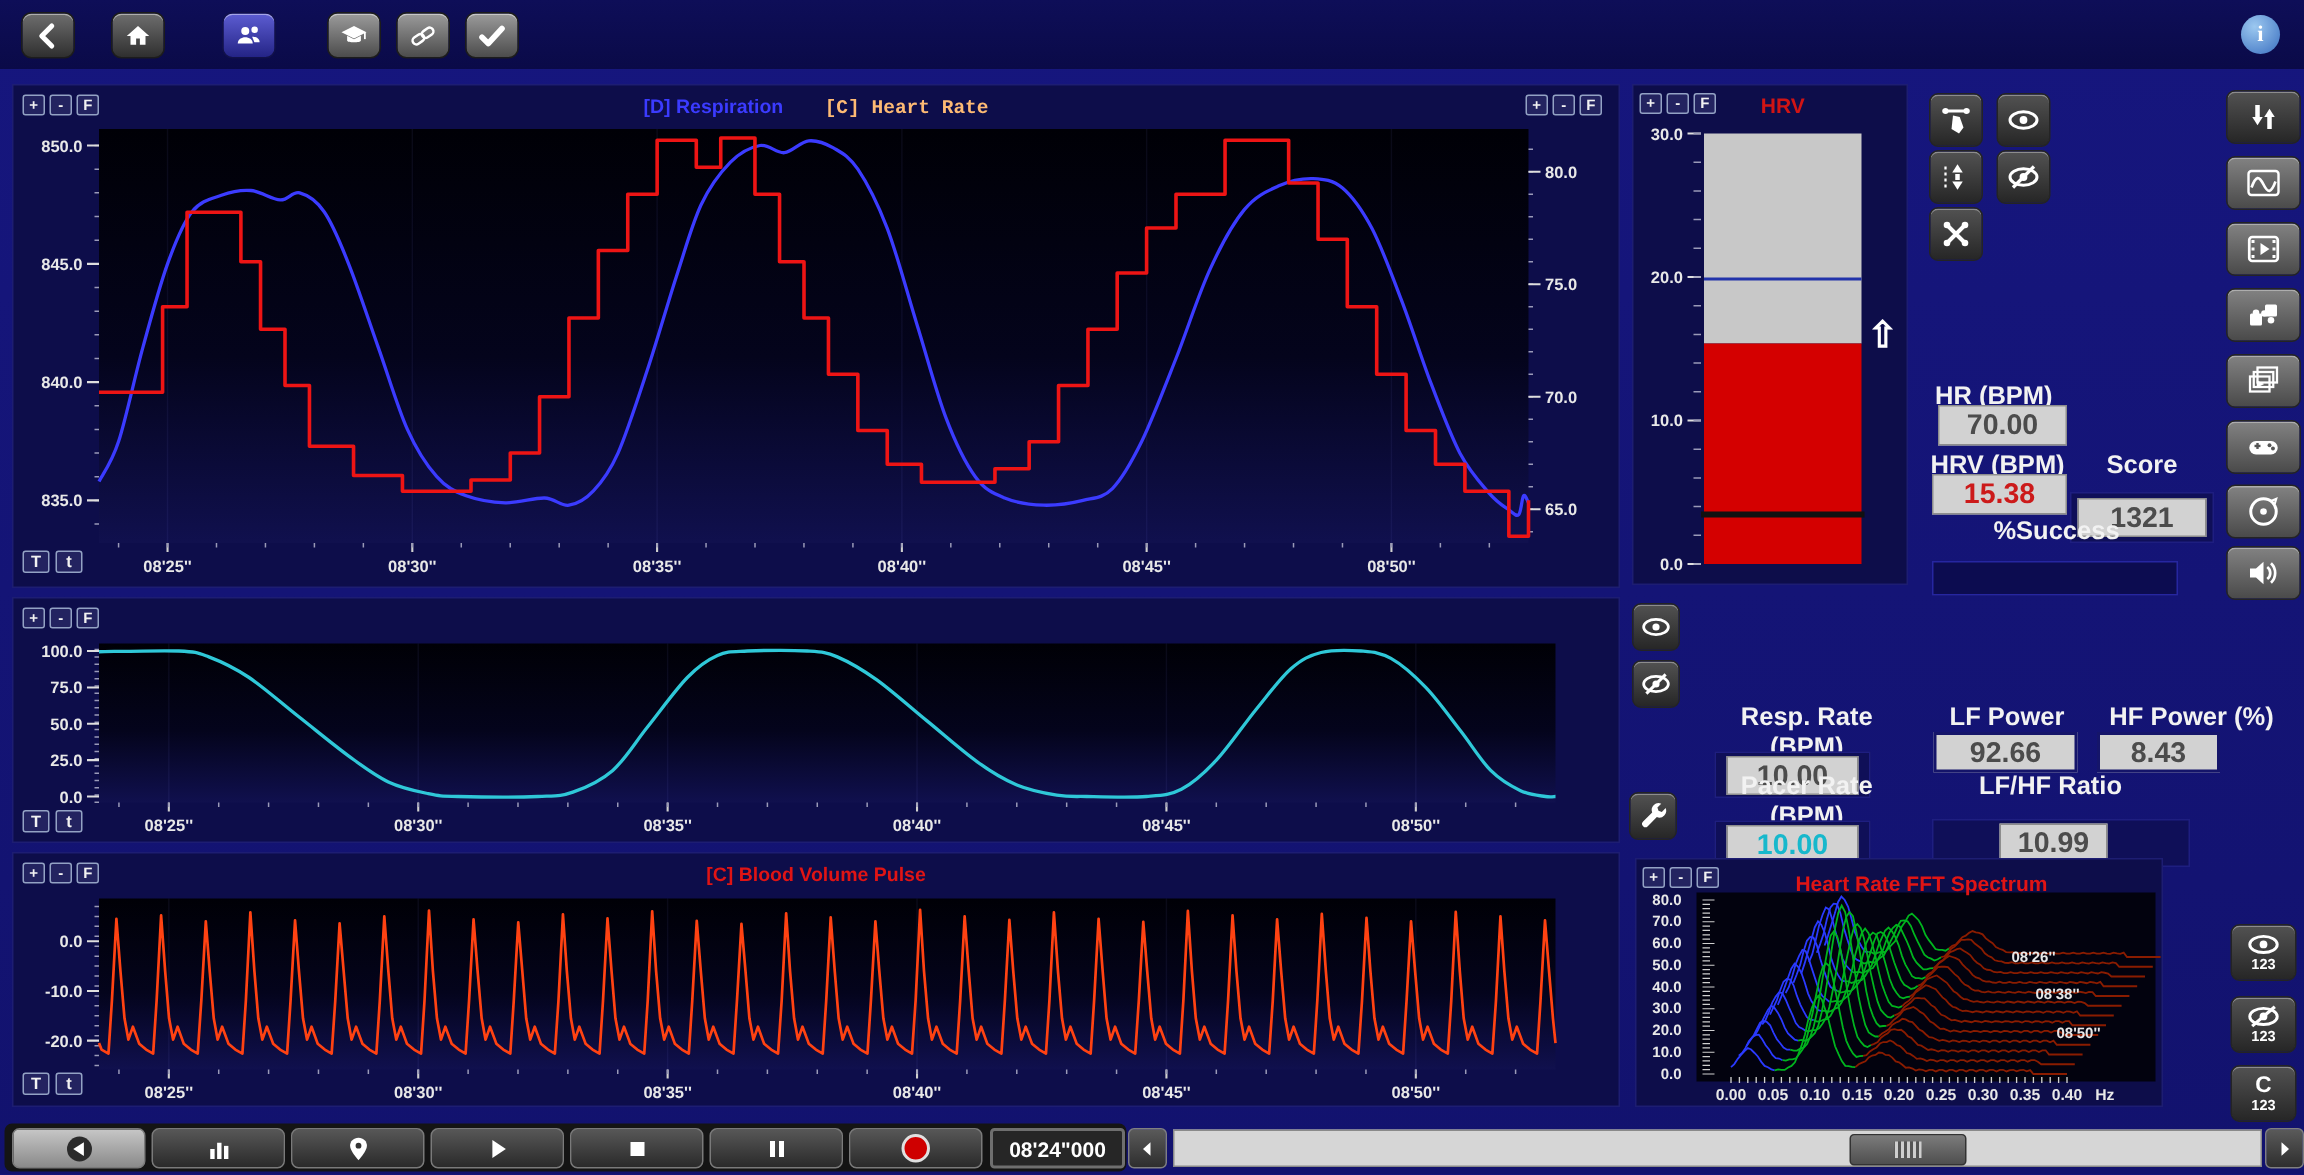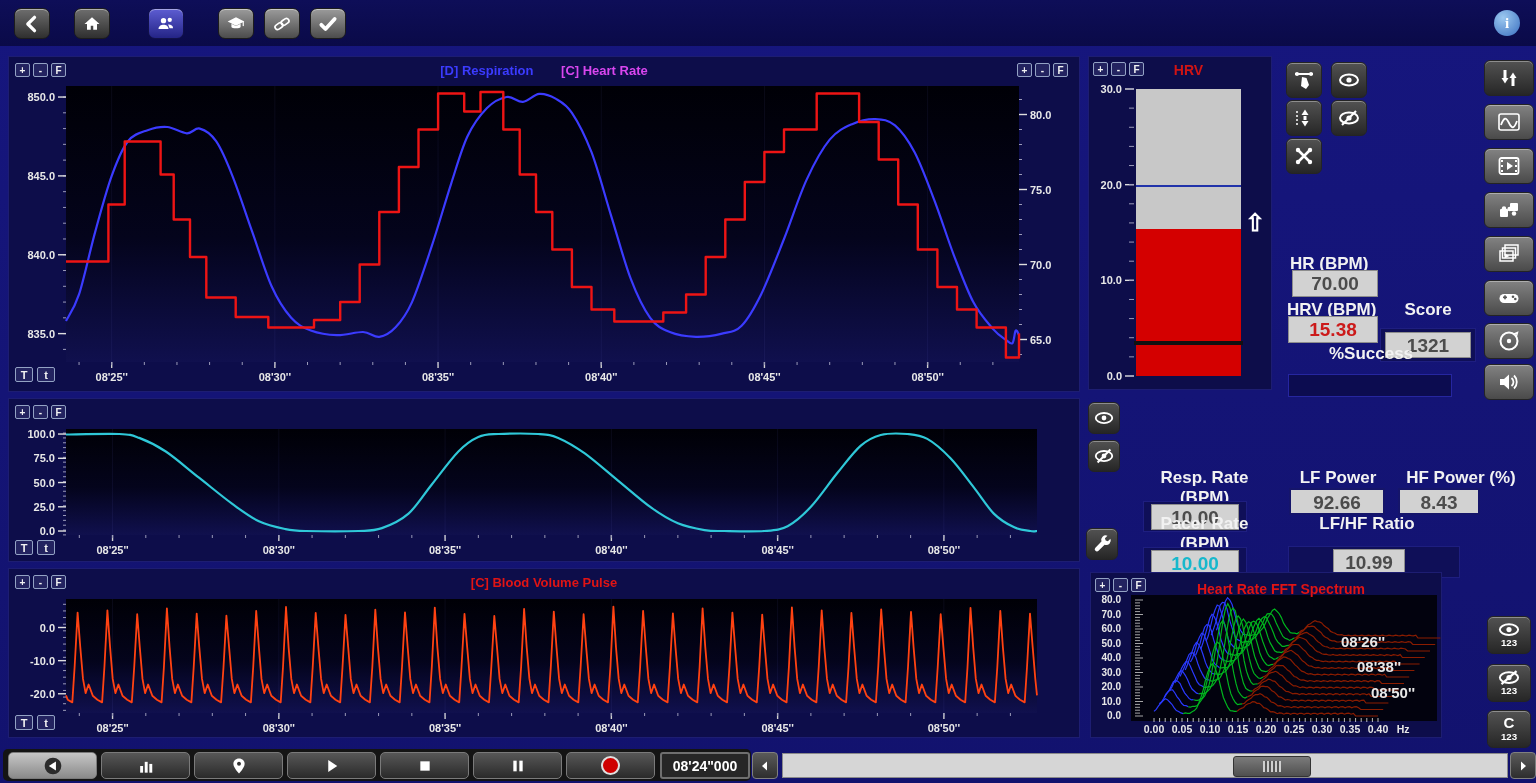"[C] Heart Rate" span { color: #d946ef -> #fdba74; font-family: none -> Liberation Mono, monospace }
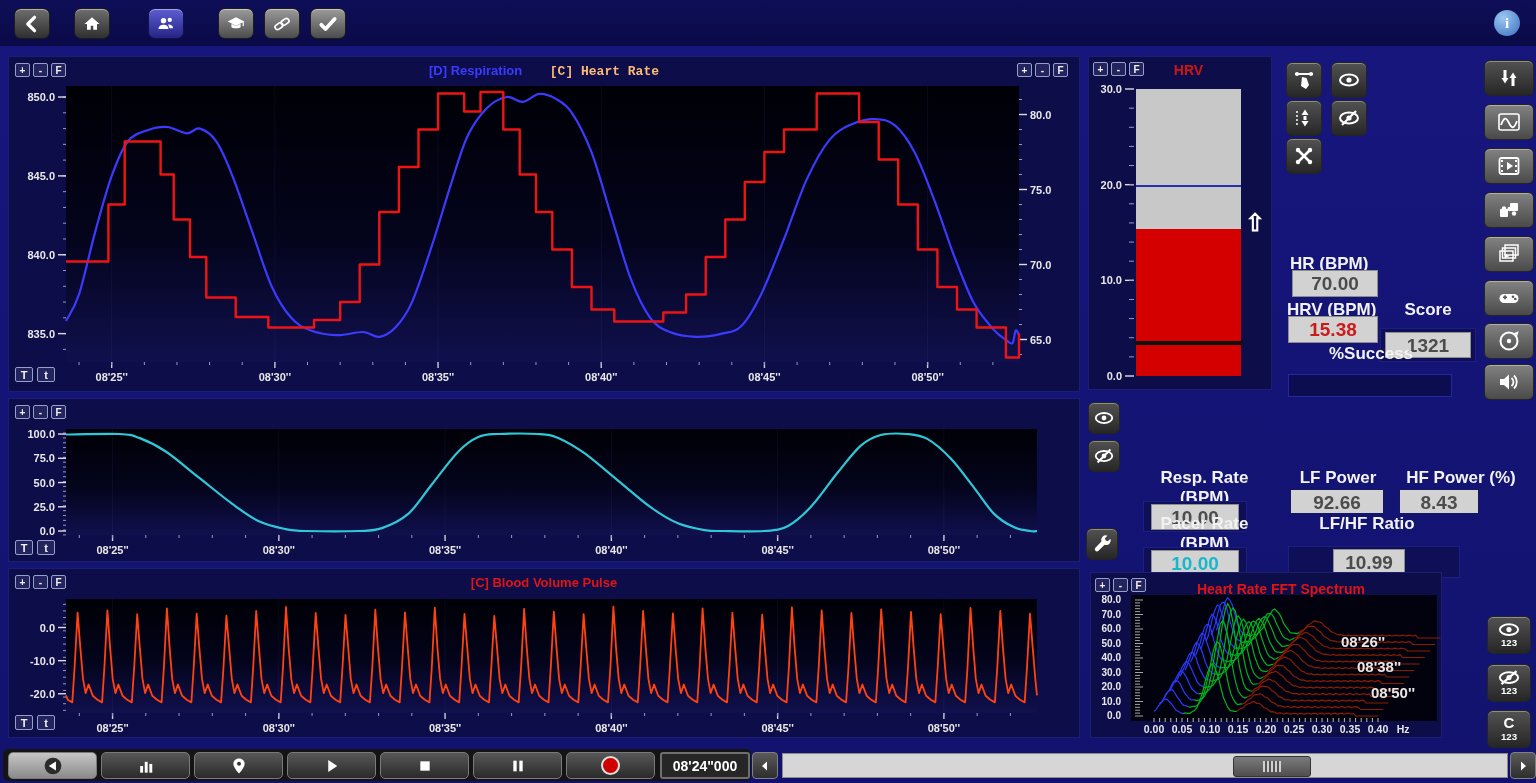"08'26''" .ftime { font-size: 15px -> 10px }
